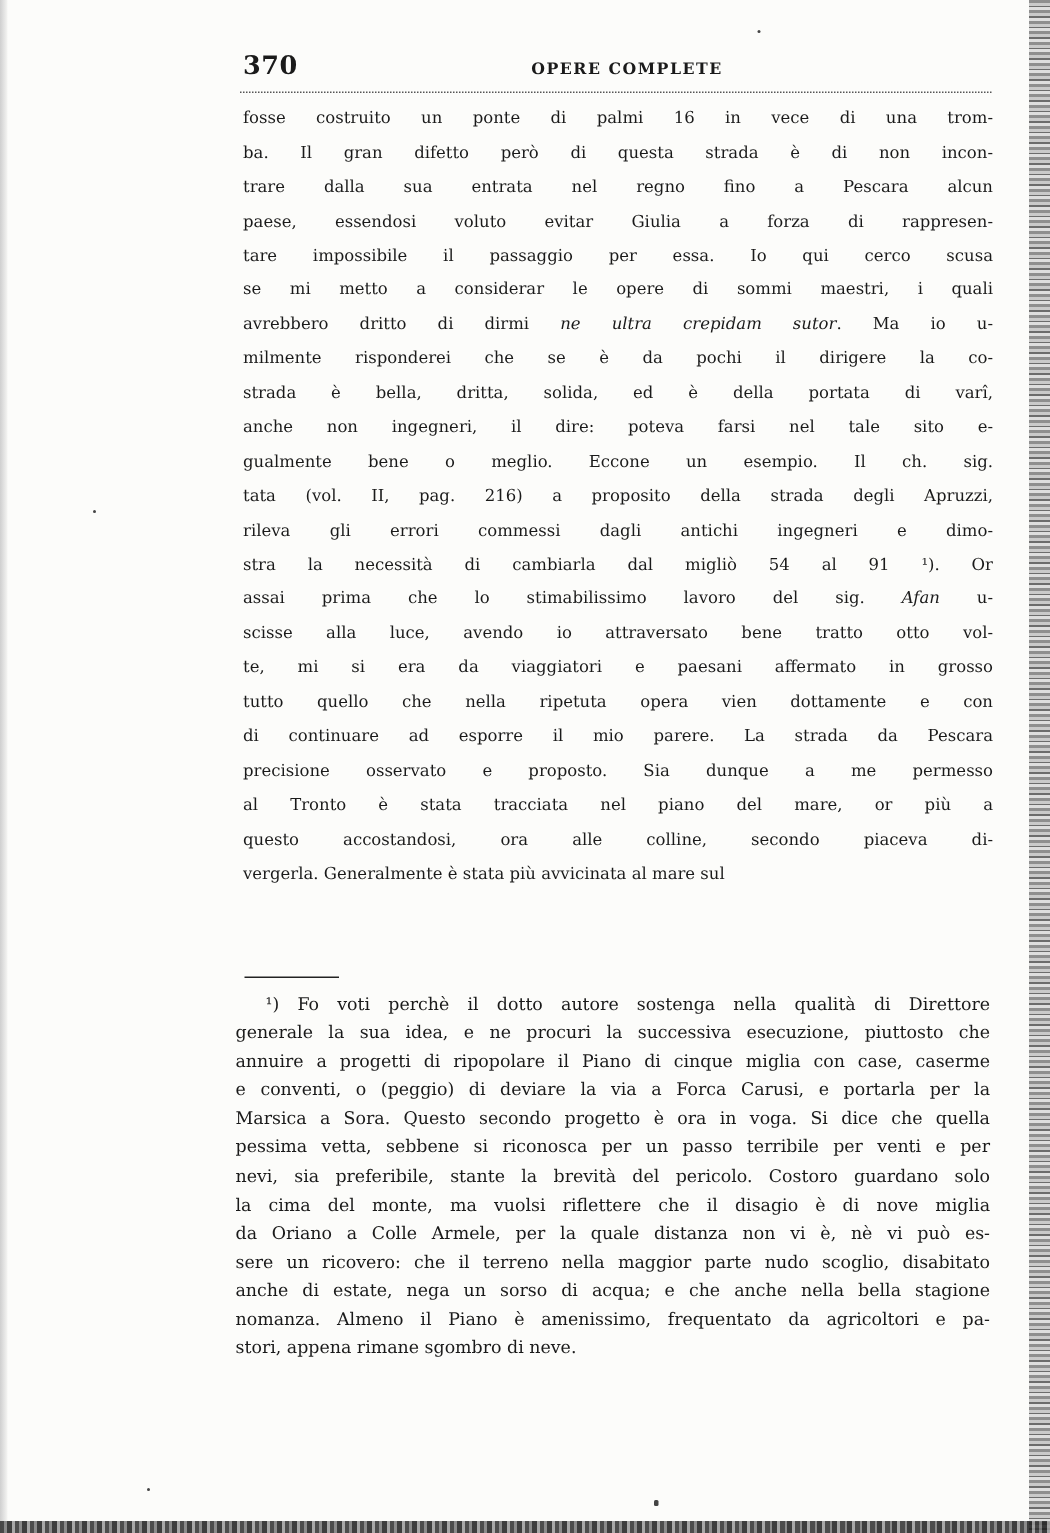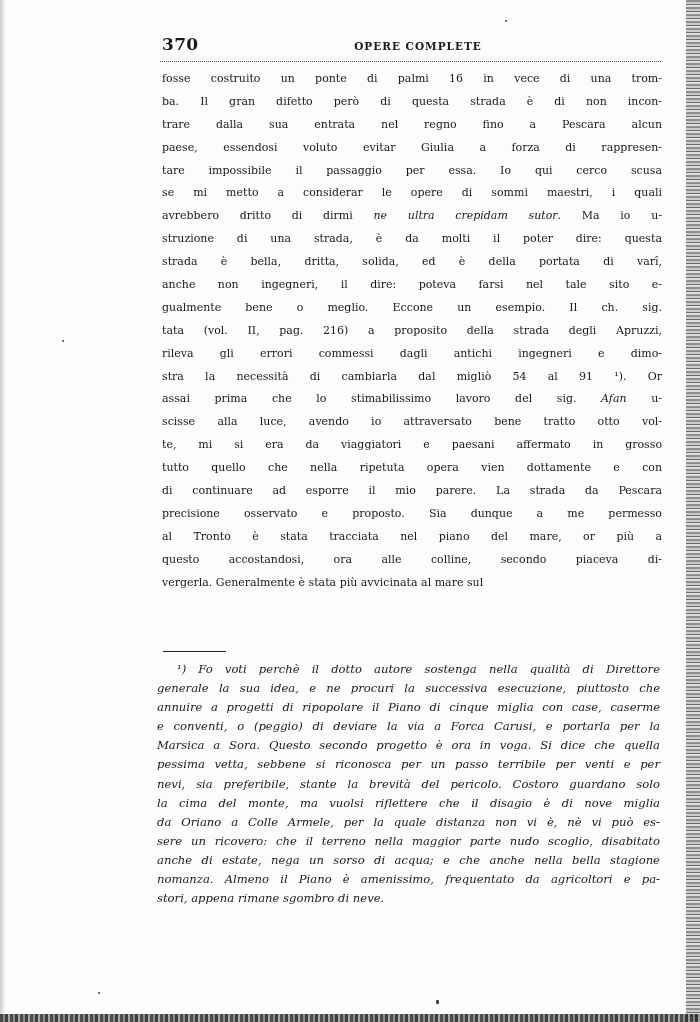"milmente risponderei che se è" span.line { html: none -> <span>milmente risponderei che se è da pochi il dirigere la co-</span> }
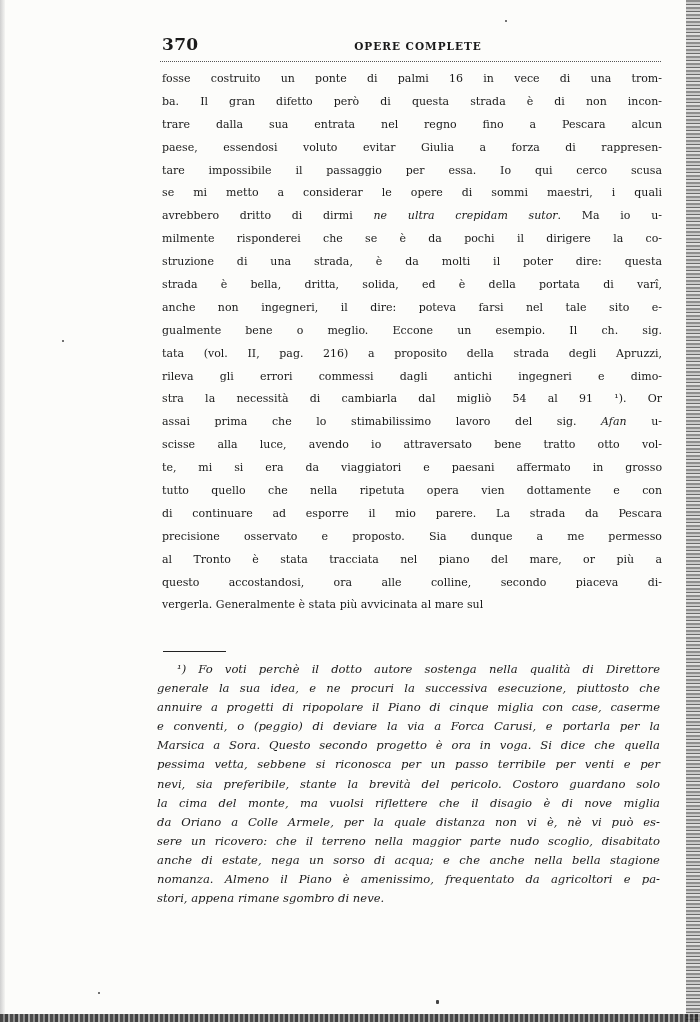"struzione di una strada, è" span.line { html: <span>struzione di una strada, è da molti il poter dire: questa</span> -> none }
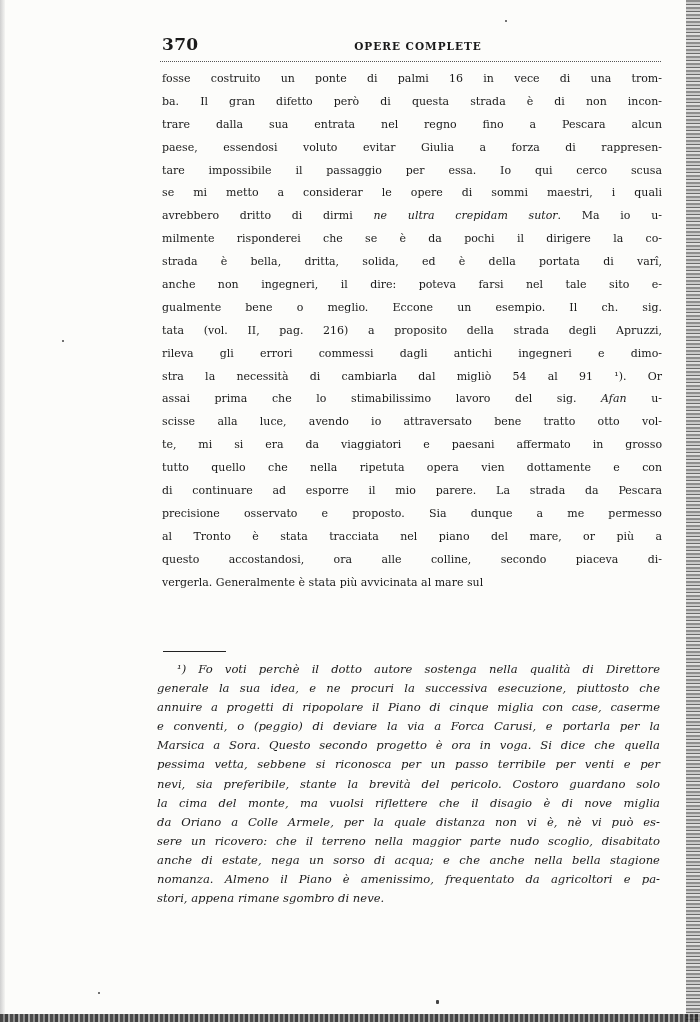"¹) Fo voti perchè il" .footnotes { font-style: italic -> none }
